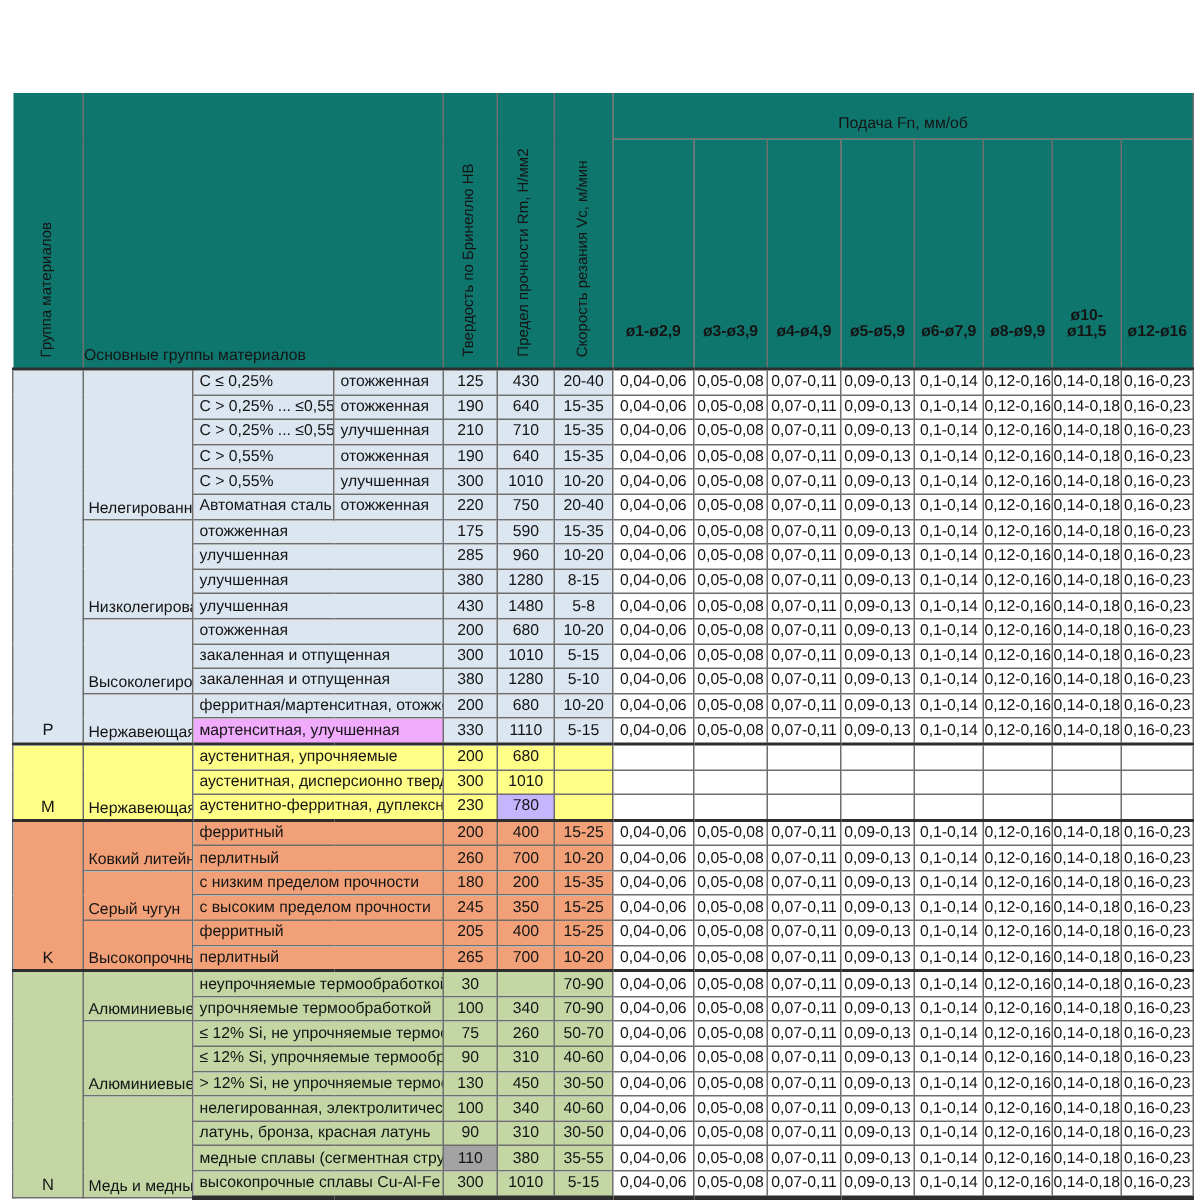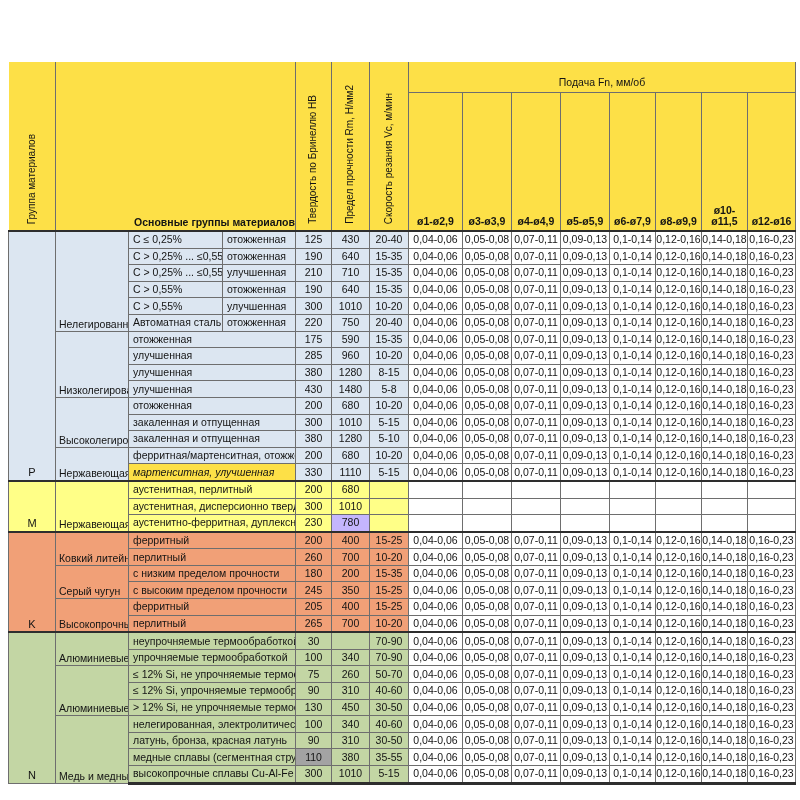"Подача Fn, мм/об" thead th { background: #fde047 -> #0f766e }
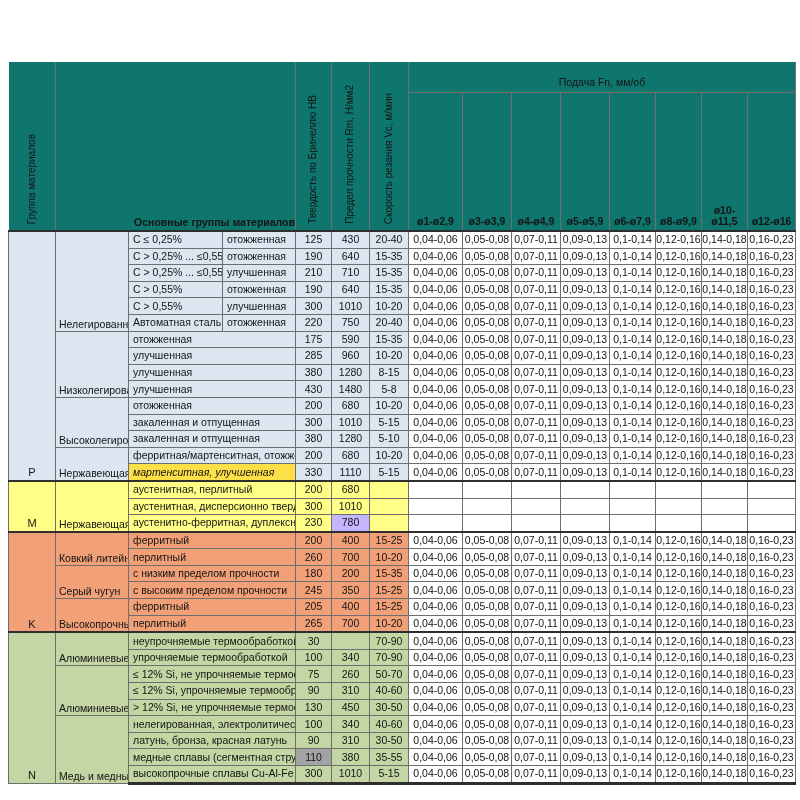"ø10-ø11,5" tr.hrow2 th { padding-bottom: 3px -> 18px }
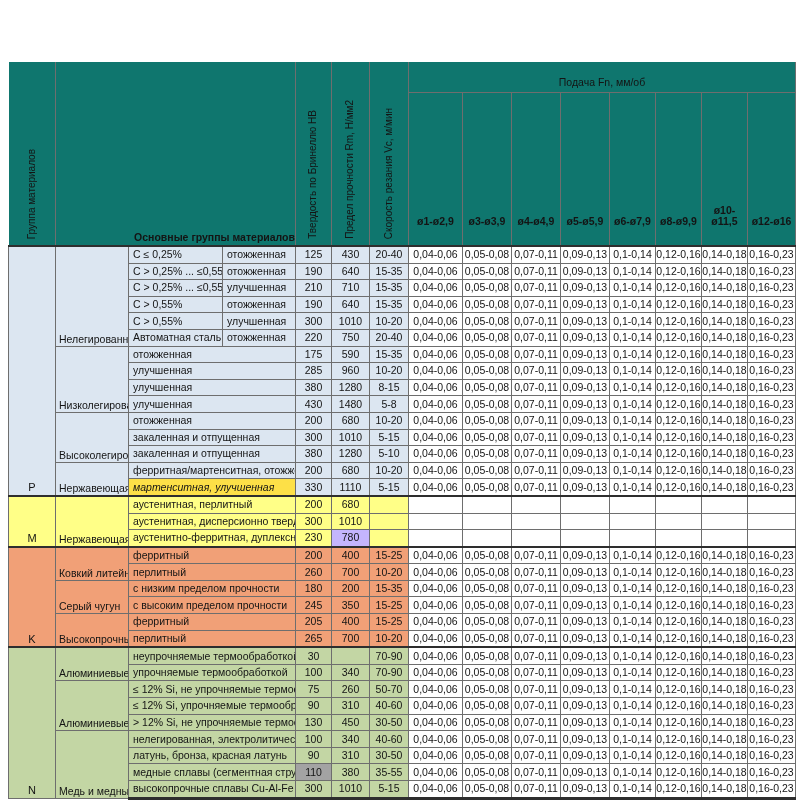"Основные группы материалов" th.center-bot { font-weight: bold -> none; text-align: right -> left }
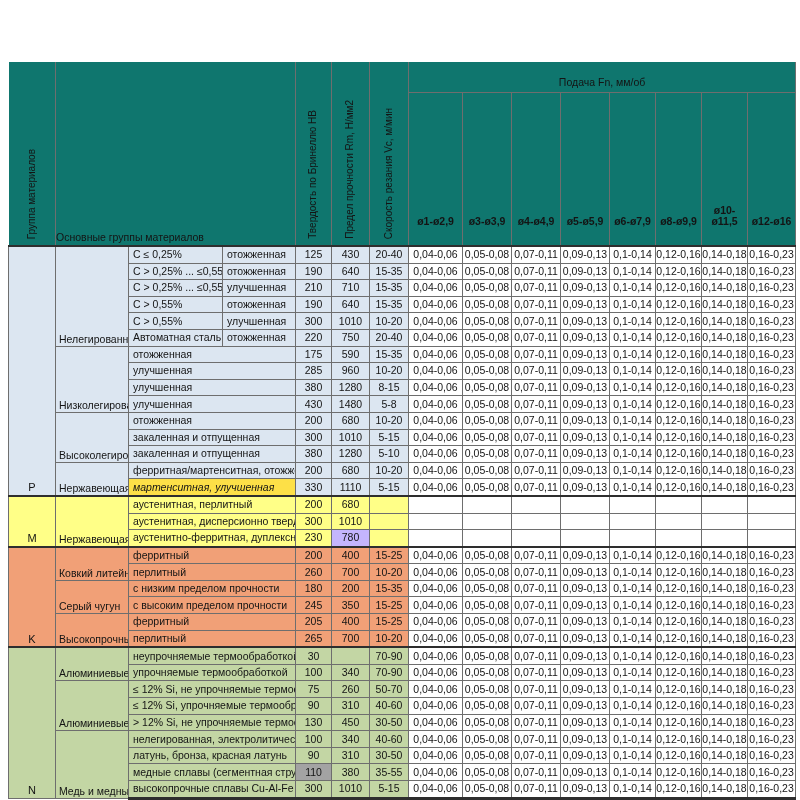"мартенситная, улучшенная" td.ltxt { background: #fde047 -> #f0abfc; font-style: italic -> none }
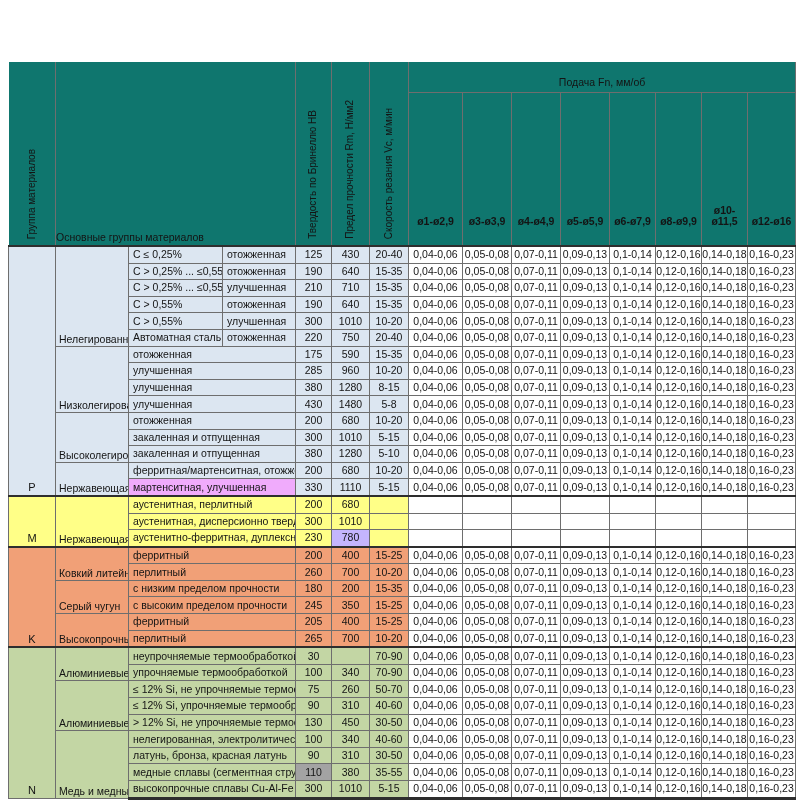"аустенитная, перлитный" td.ltxt { text: перлитный -> упрочняемые }
